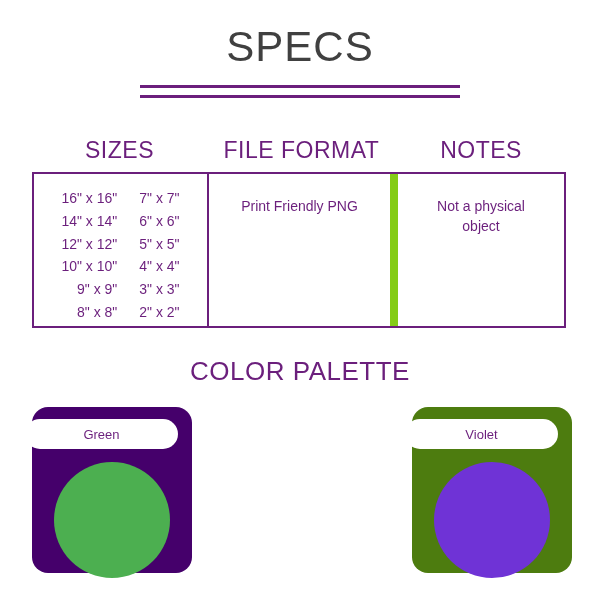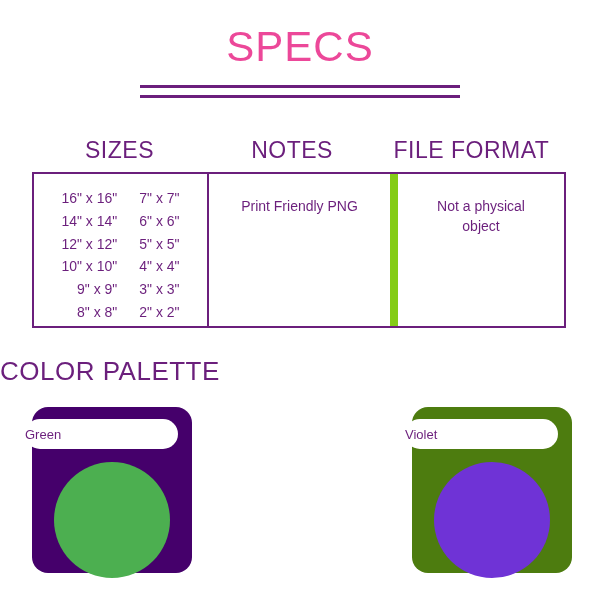"SPECS" #page-title { color: #ec4899 -> #404040 }
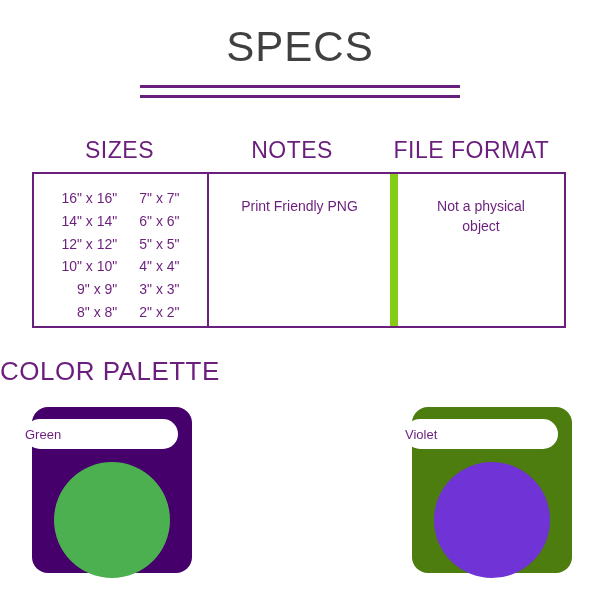"NOTES" div.spec-header { order: before "FILE FORMAT" -> after "FILE FORMAT" }
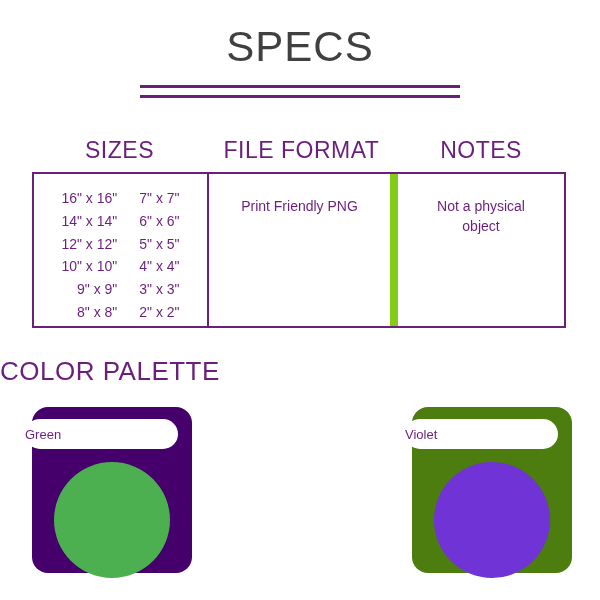"COLOR PALETTE" #palette-title { text-align: none -> center }
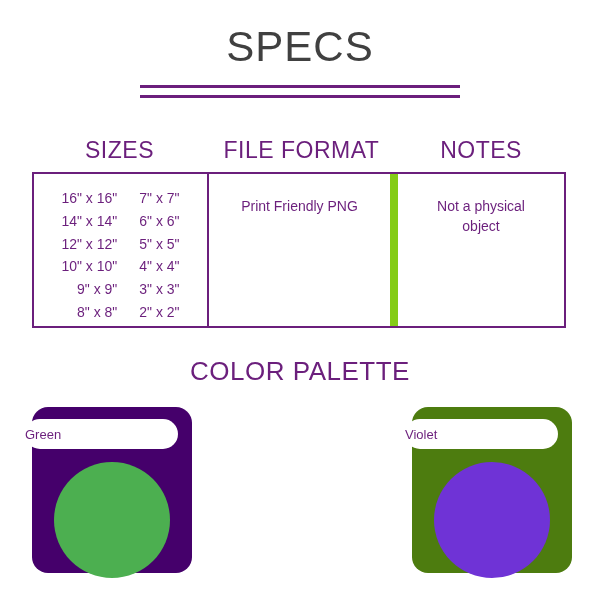"Green" .swatch-pill { justify-content: none -> center }
